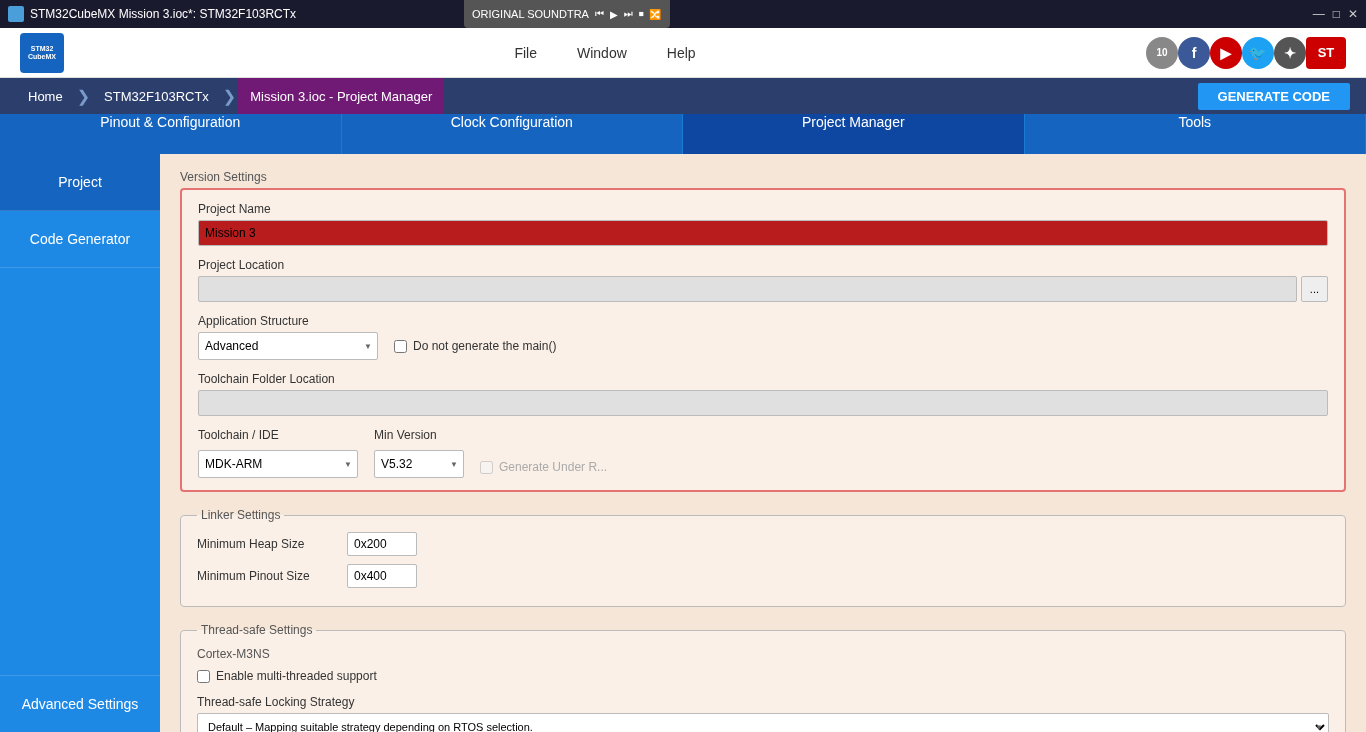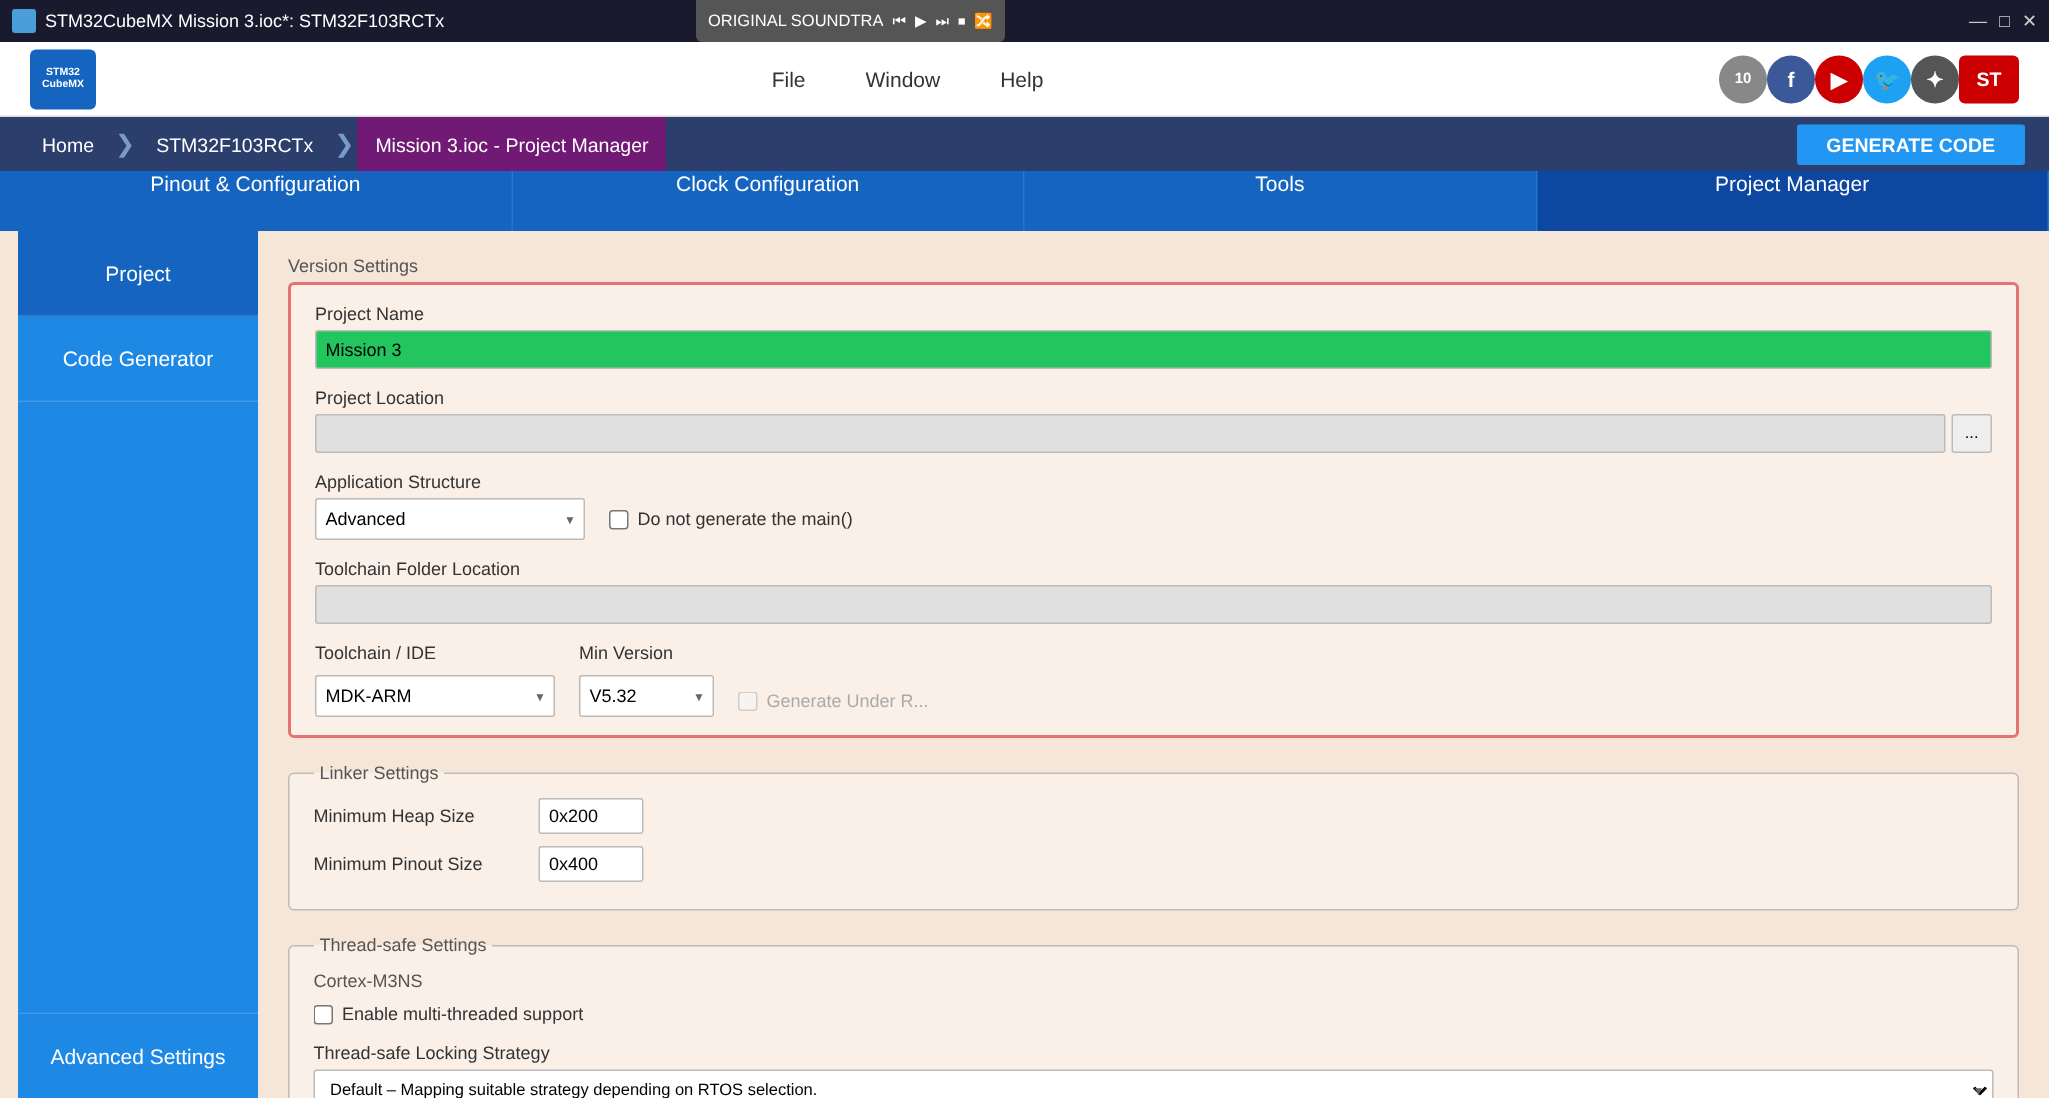"Tools" div.tab { order: before "Project Manager" -> after "Project Manager" }
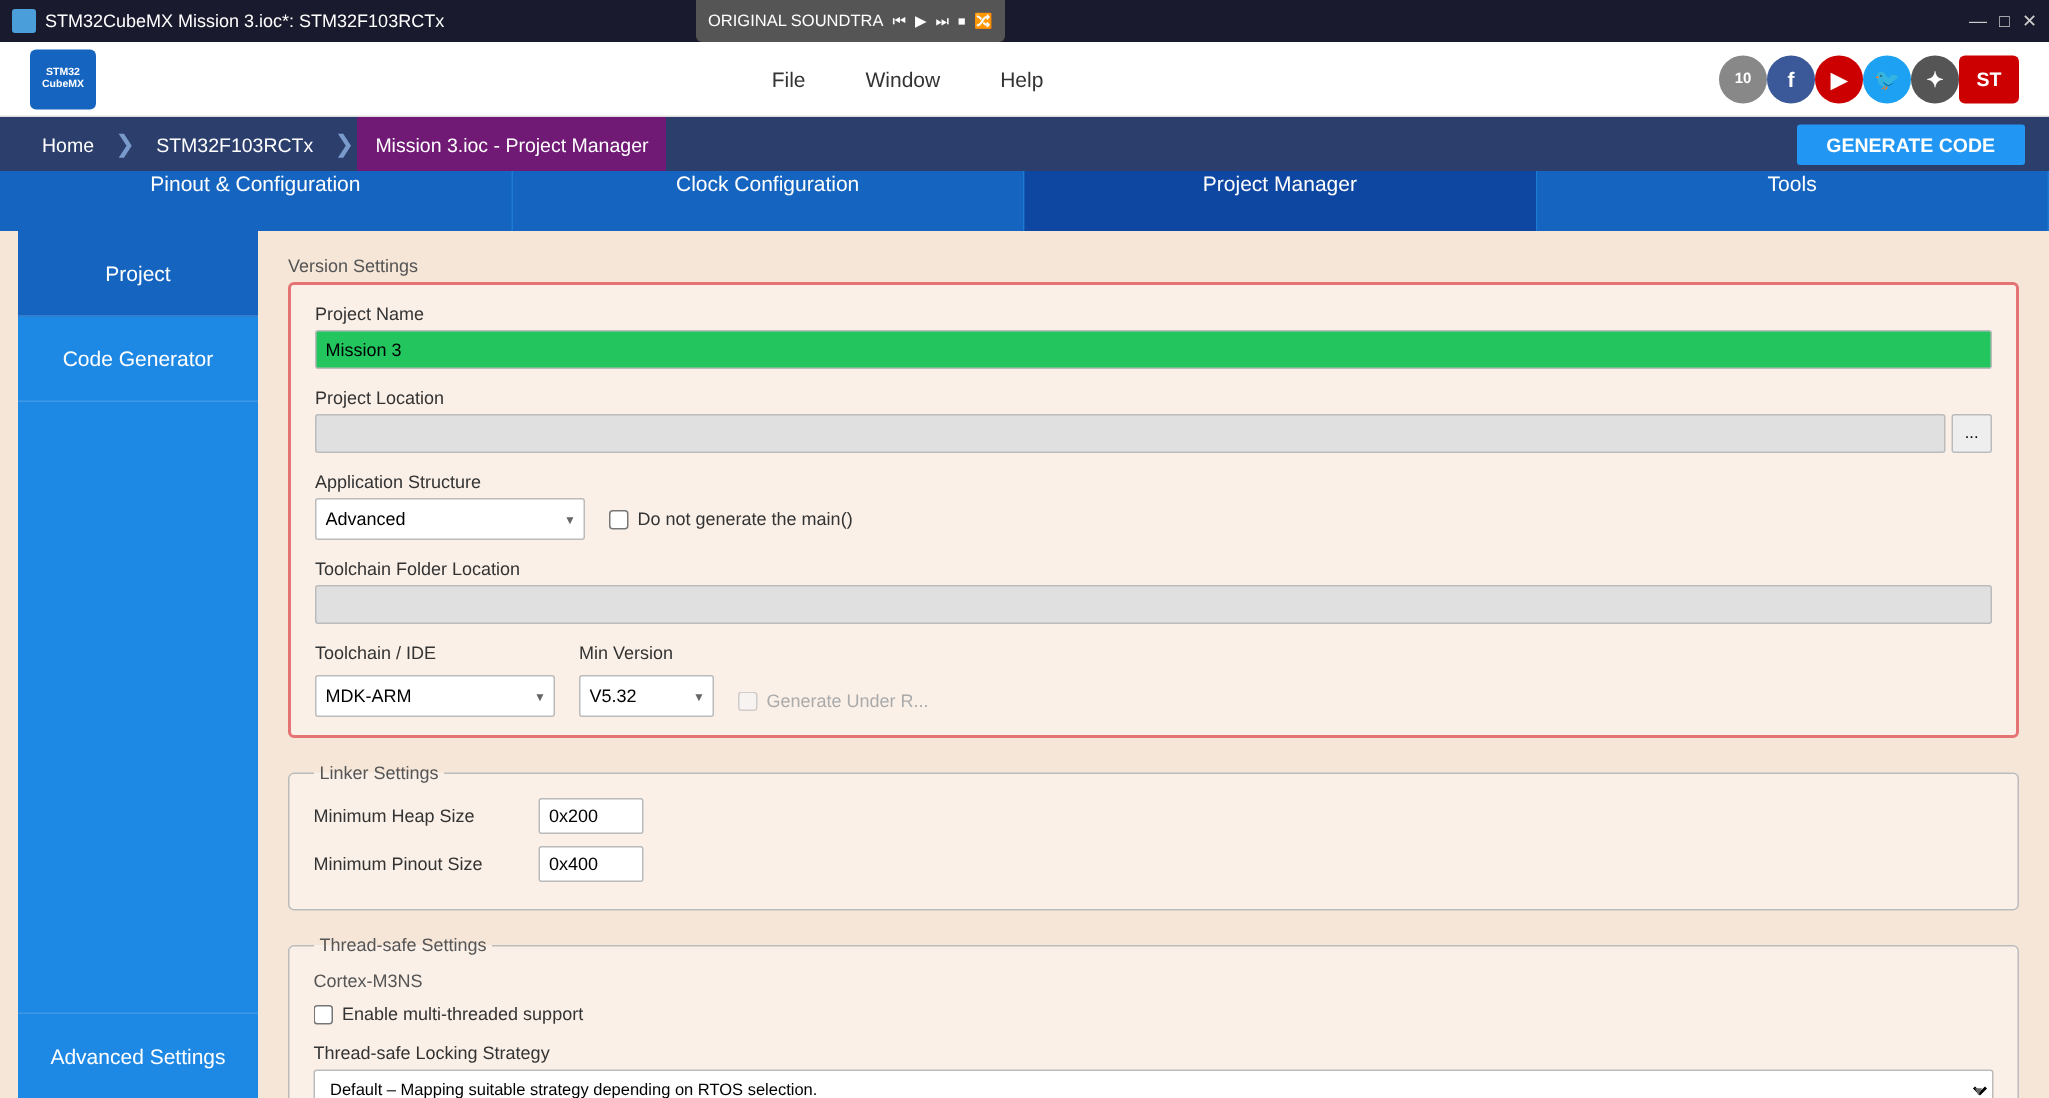"Project" .main-layout { padding-left: 12px -> none }
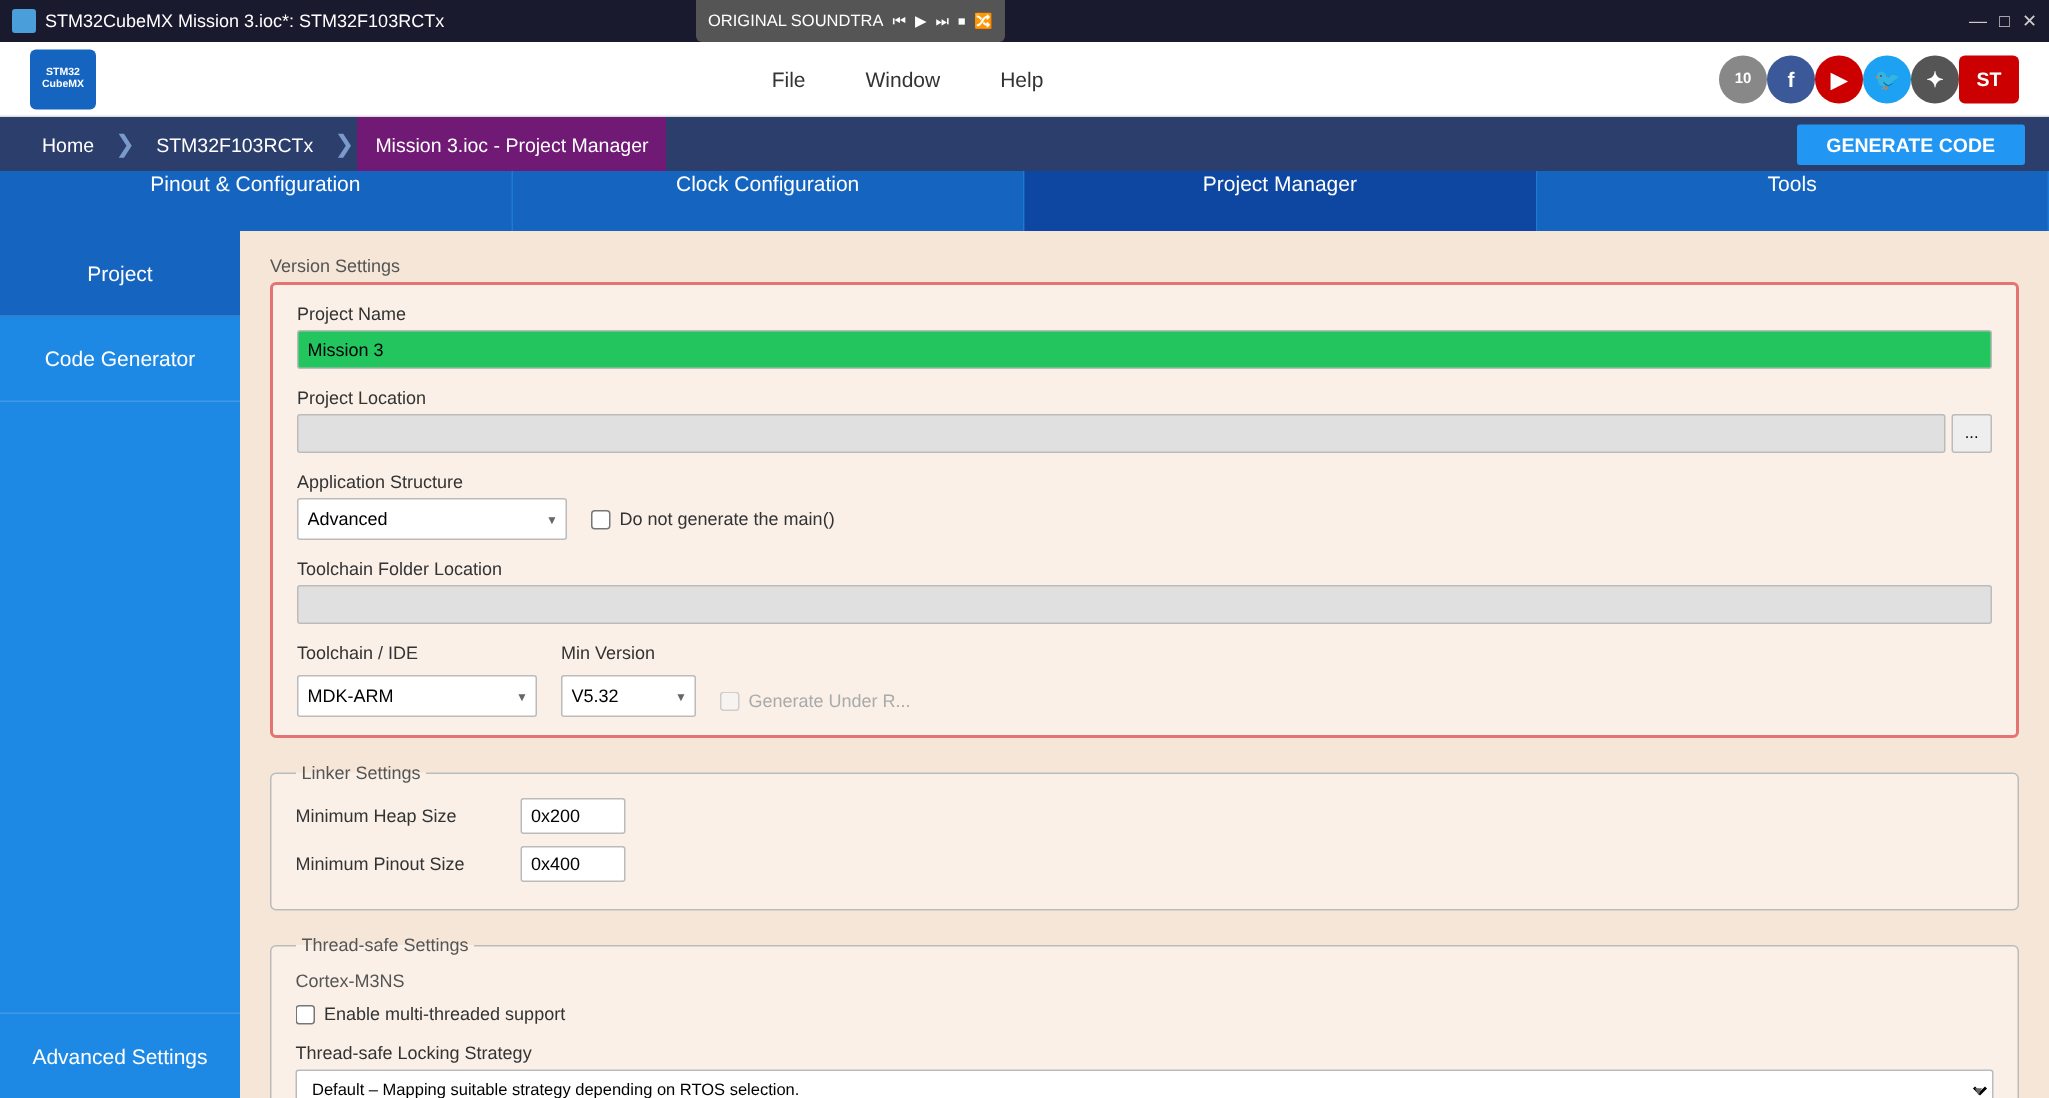"Mission 3" .form-input { background: #22c55e -> #b91c1c }
